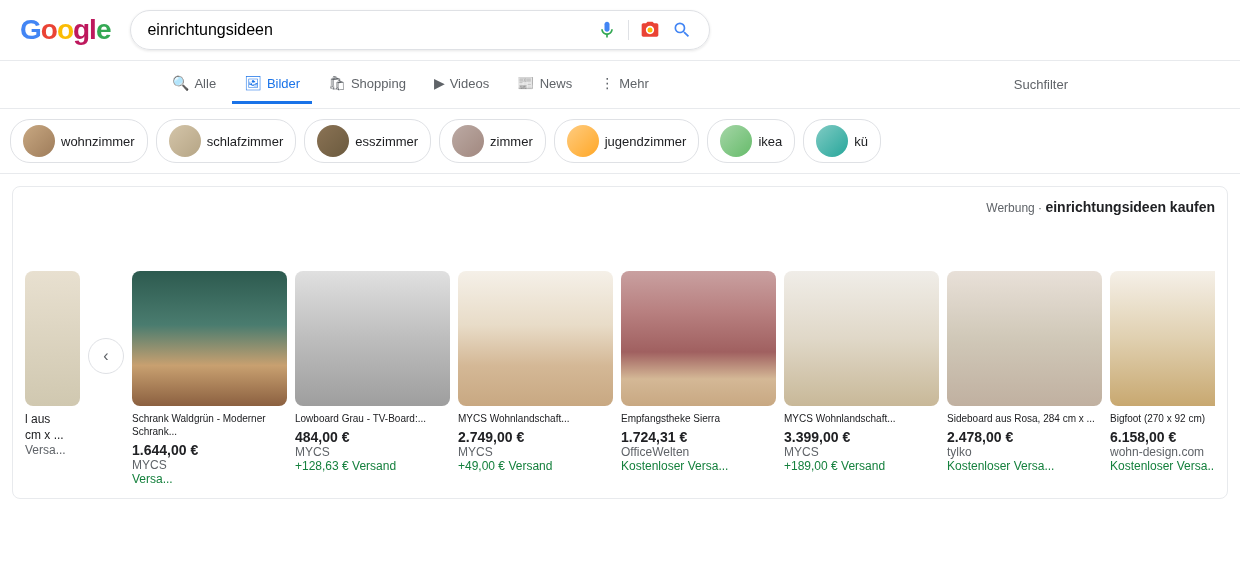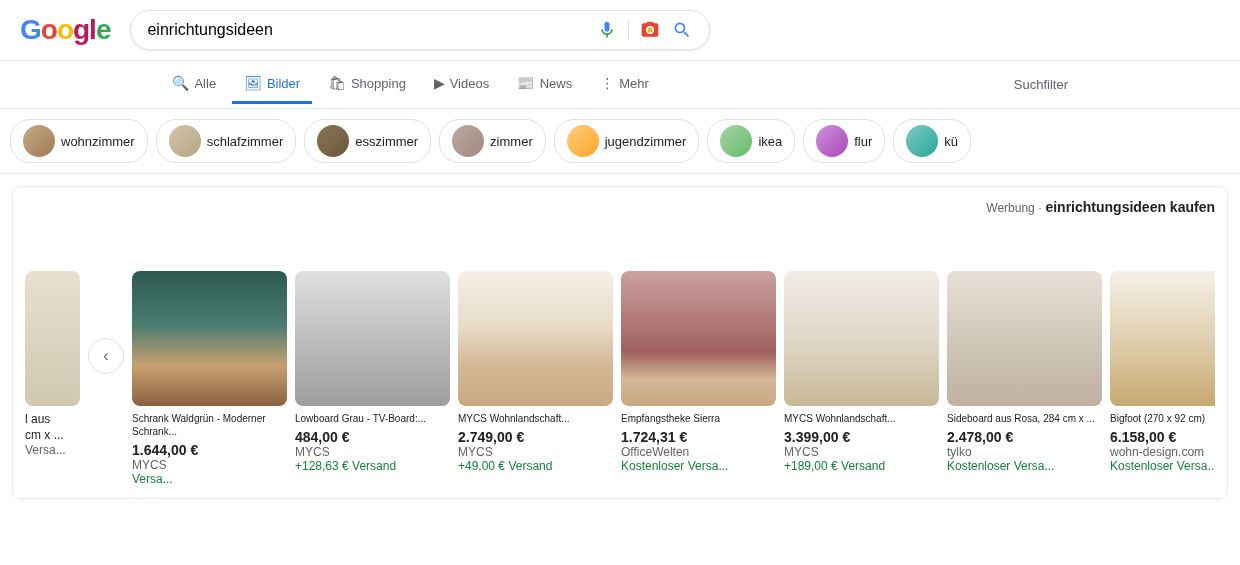"flur" div.chip { html: <div> <div></div> <span>flur</span> </div> -> none }
